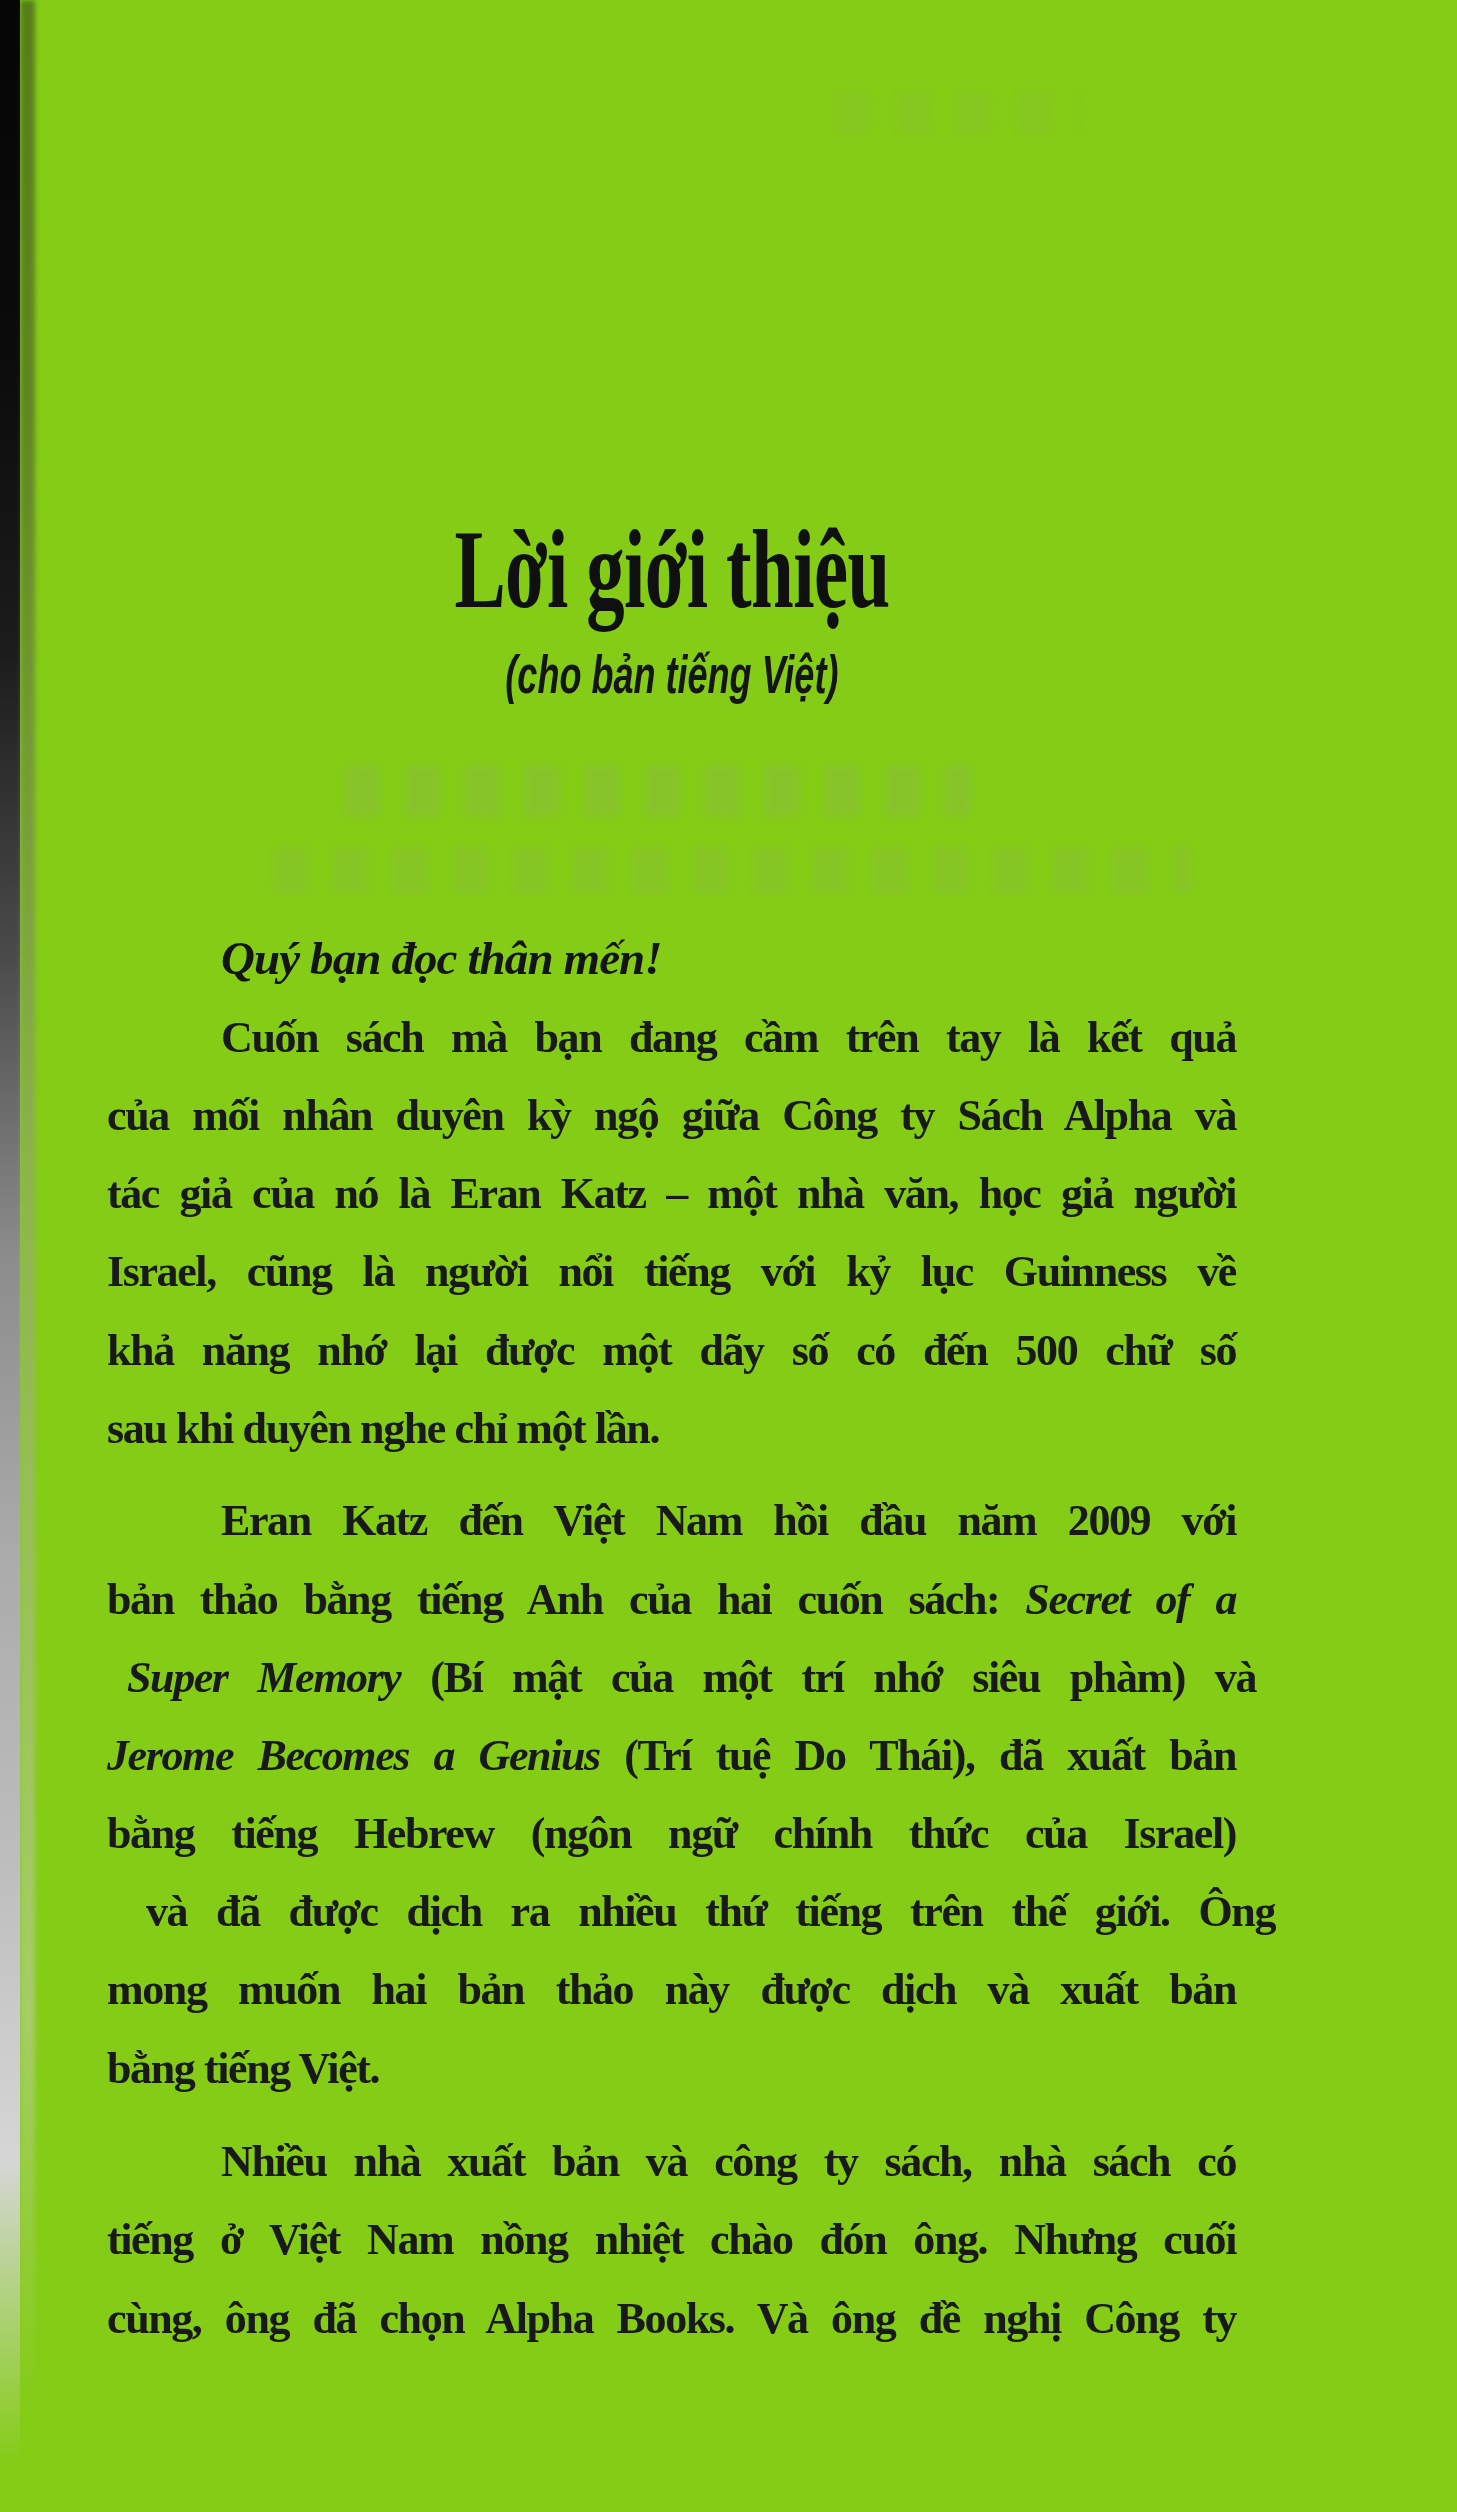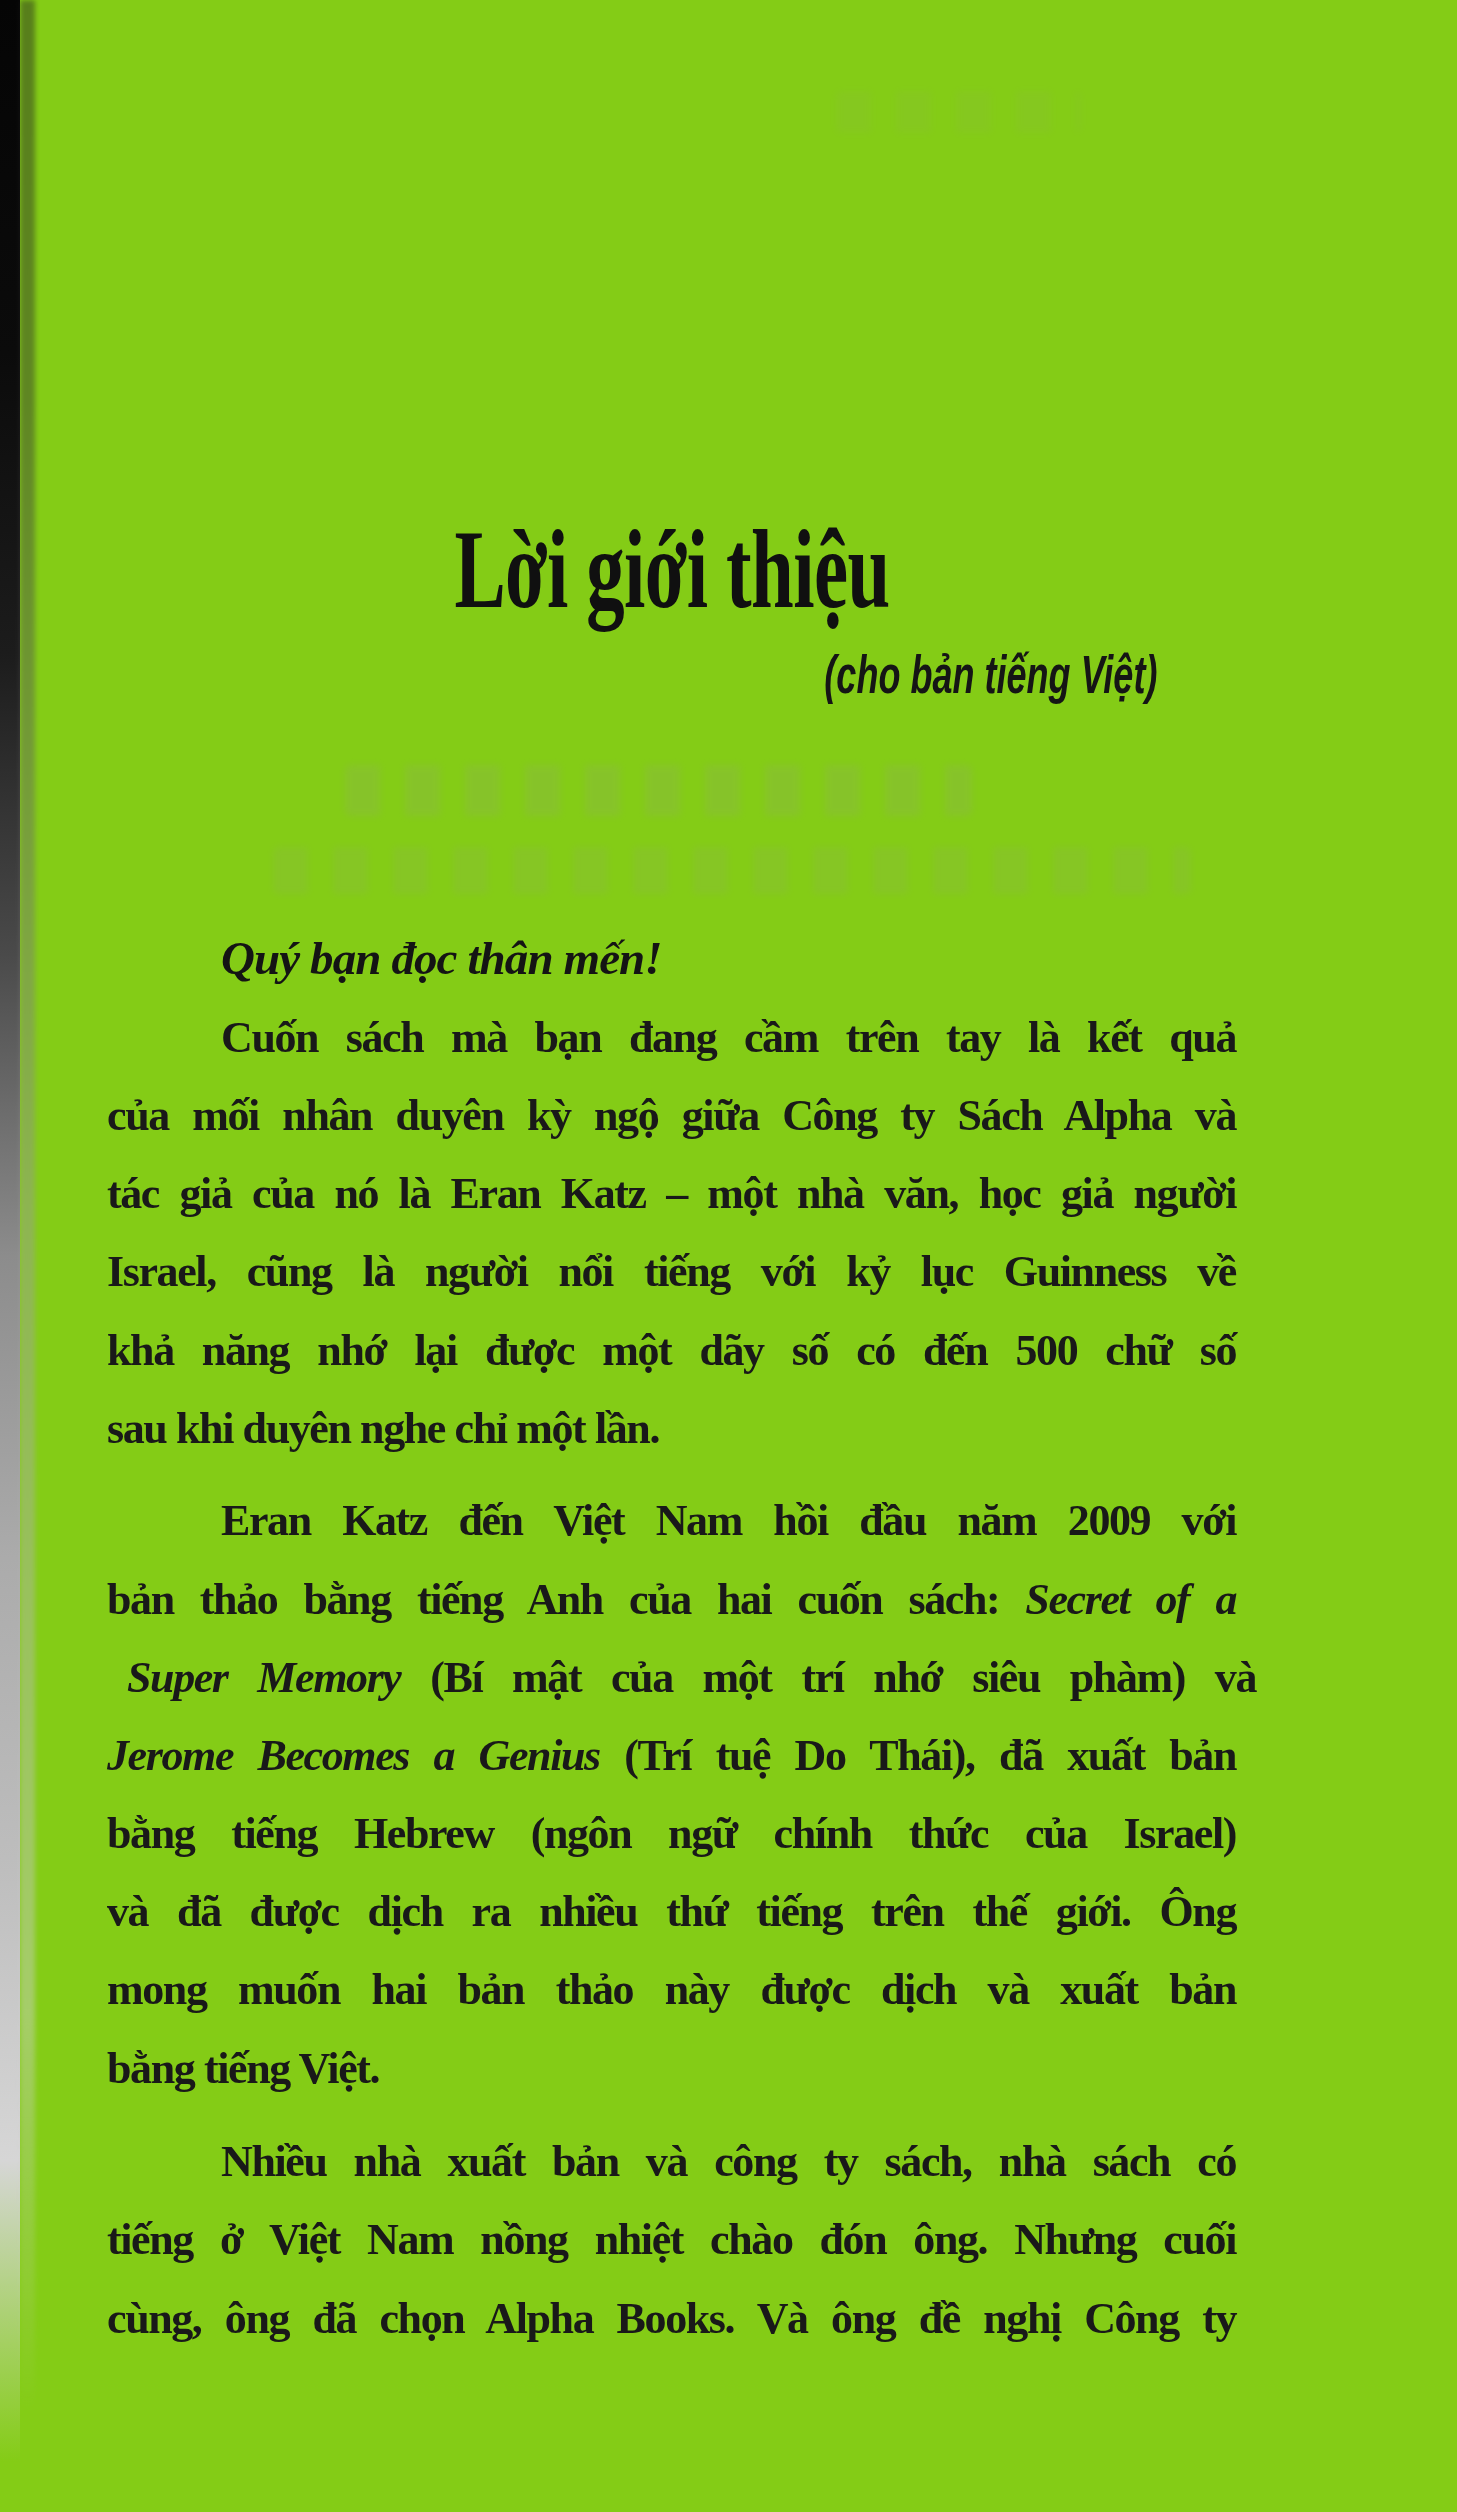"(cho bản tiếng Việt)" .subtitle-wrap { text-align: right -> center }
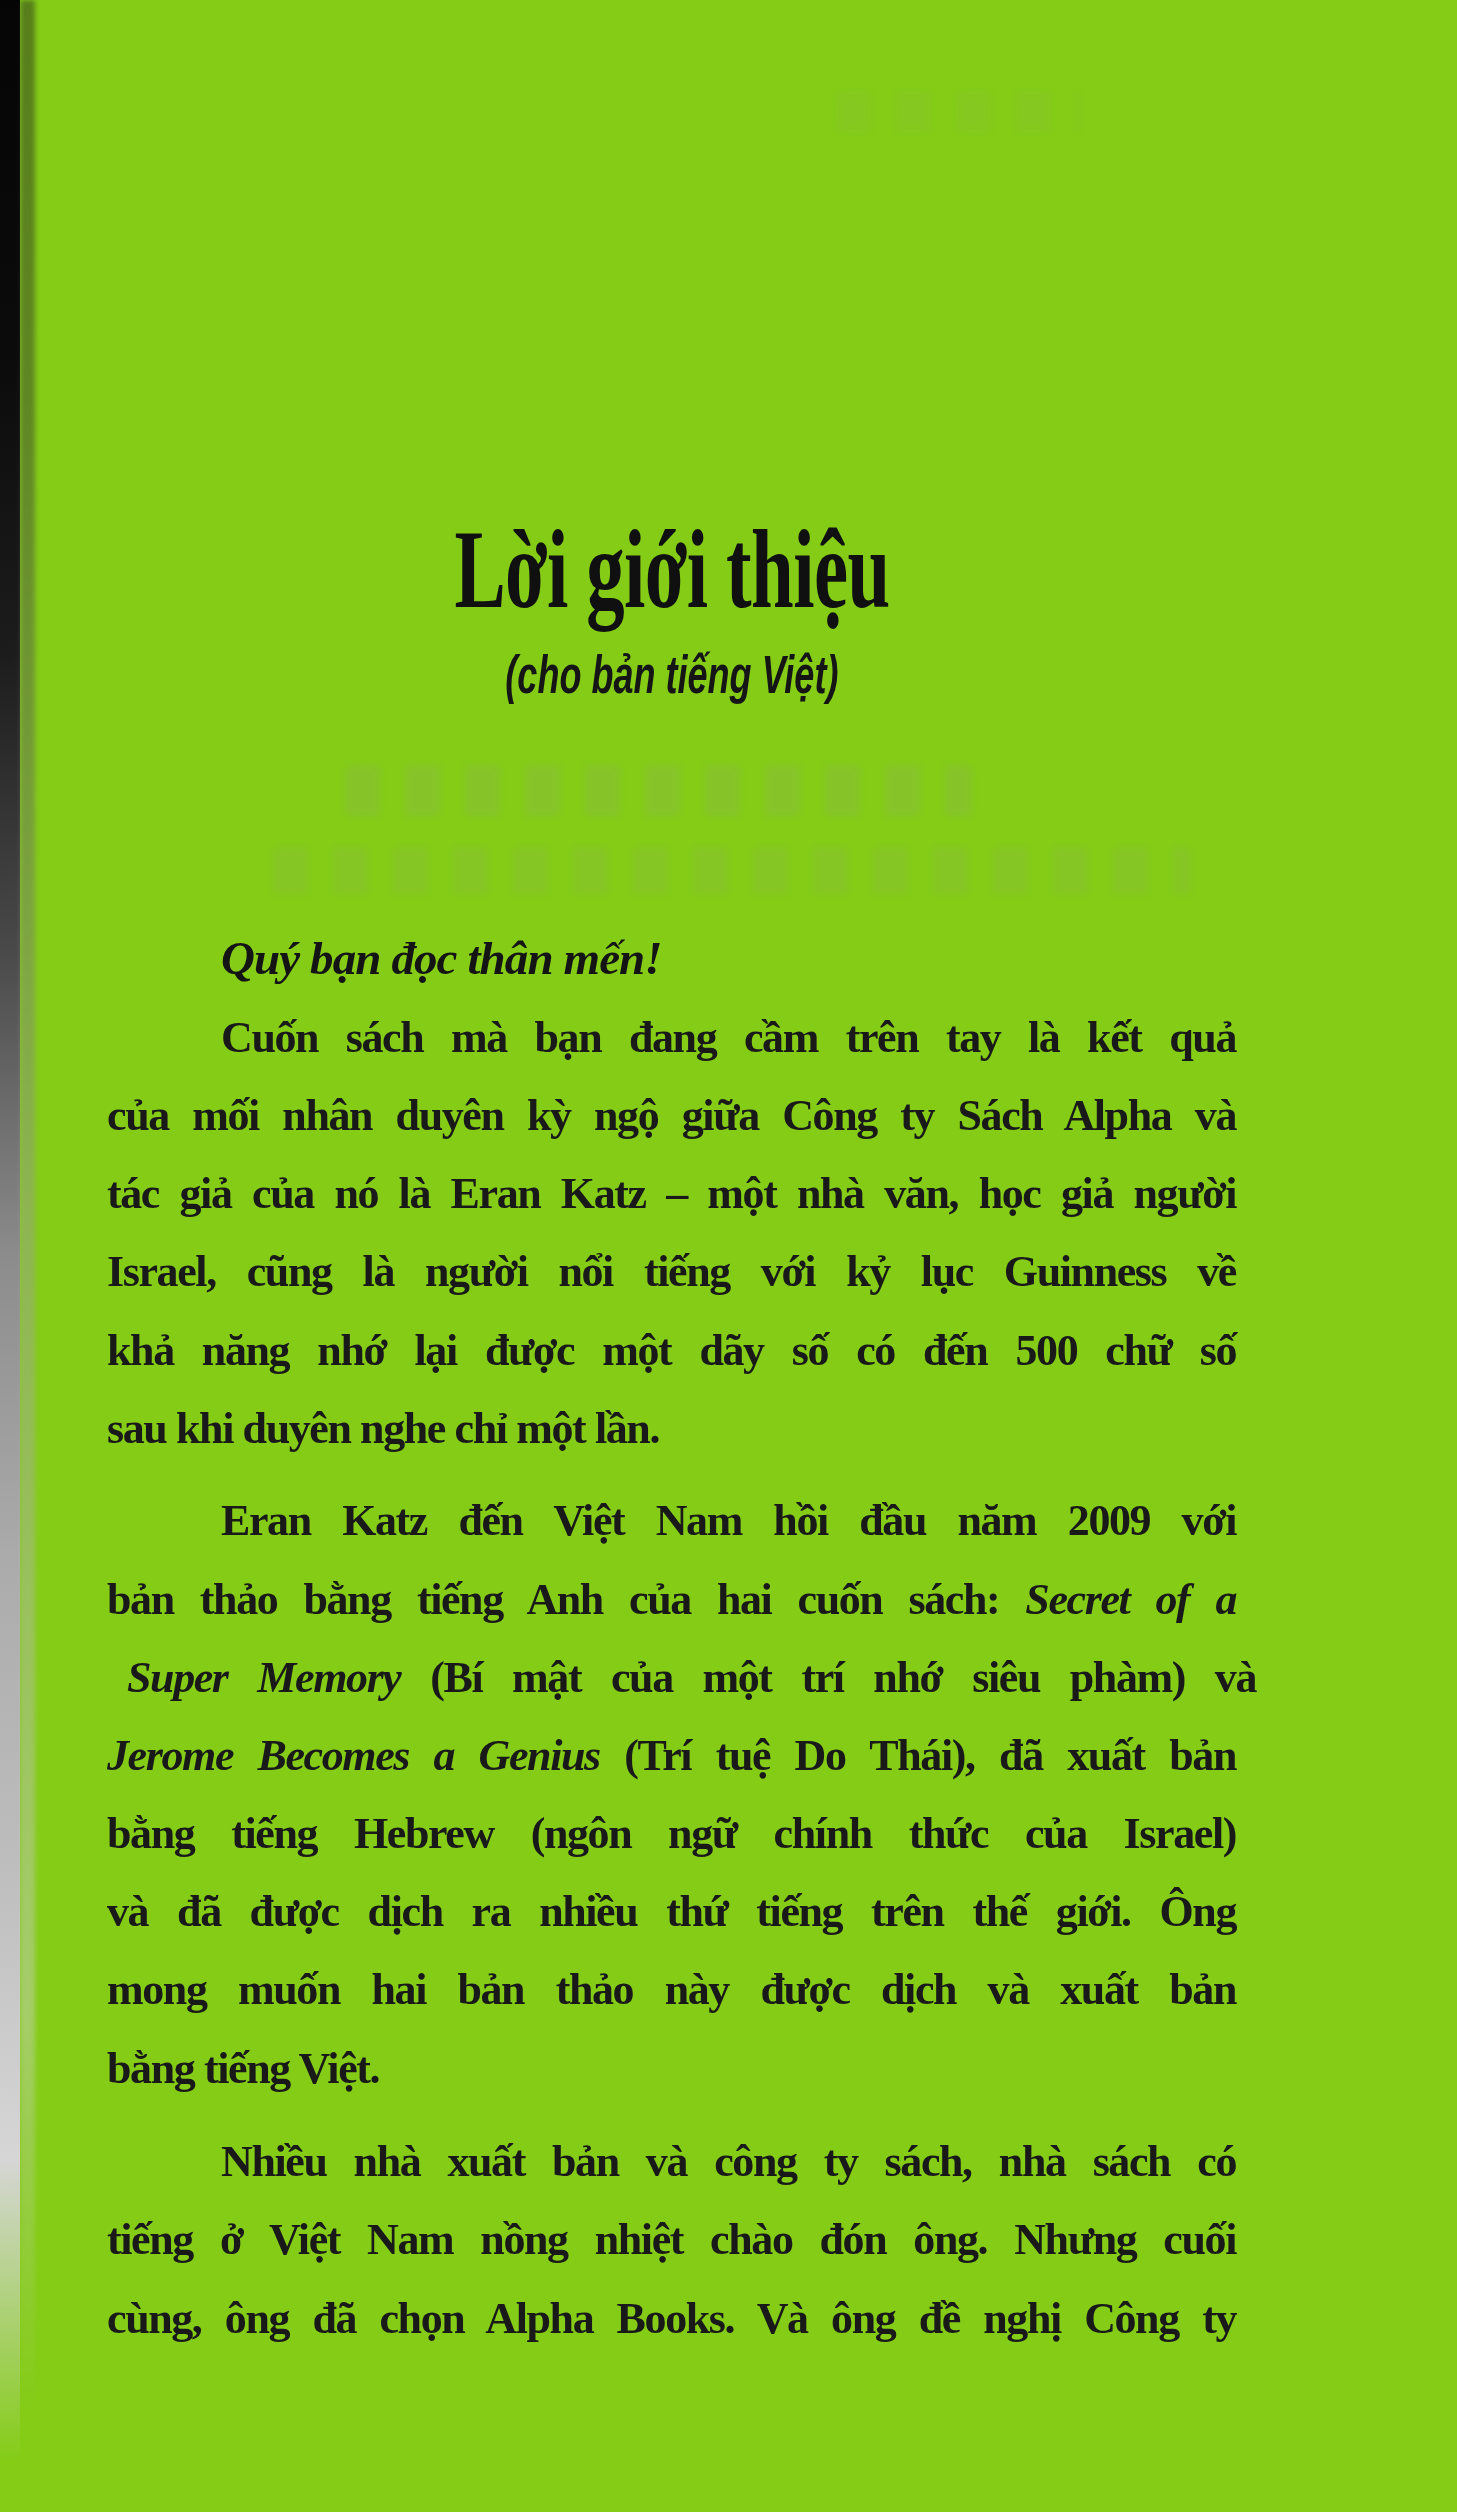"và đã được dịch ra" div.line { margin-left: none -> 39px }
